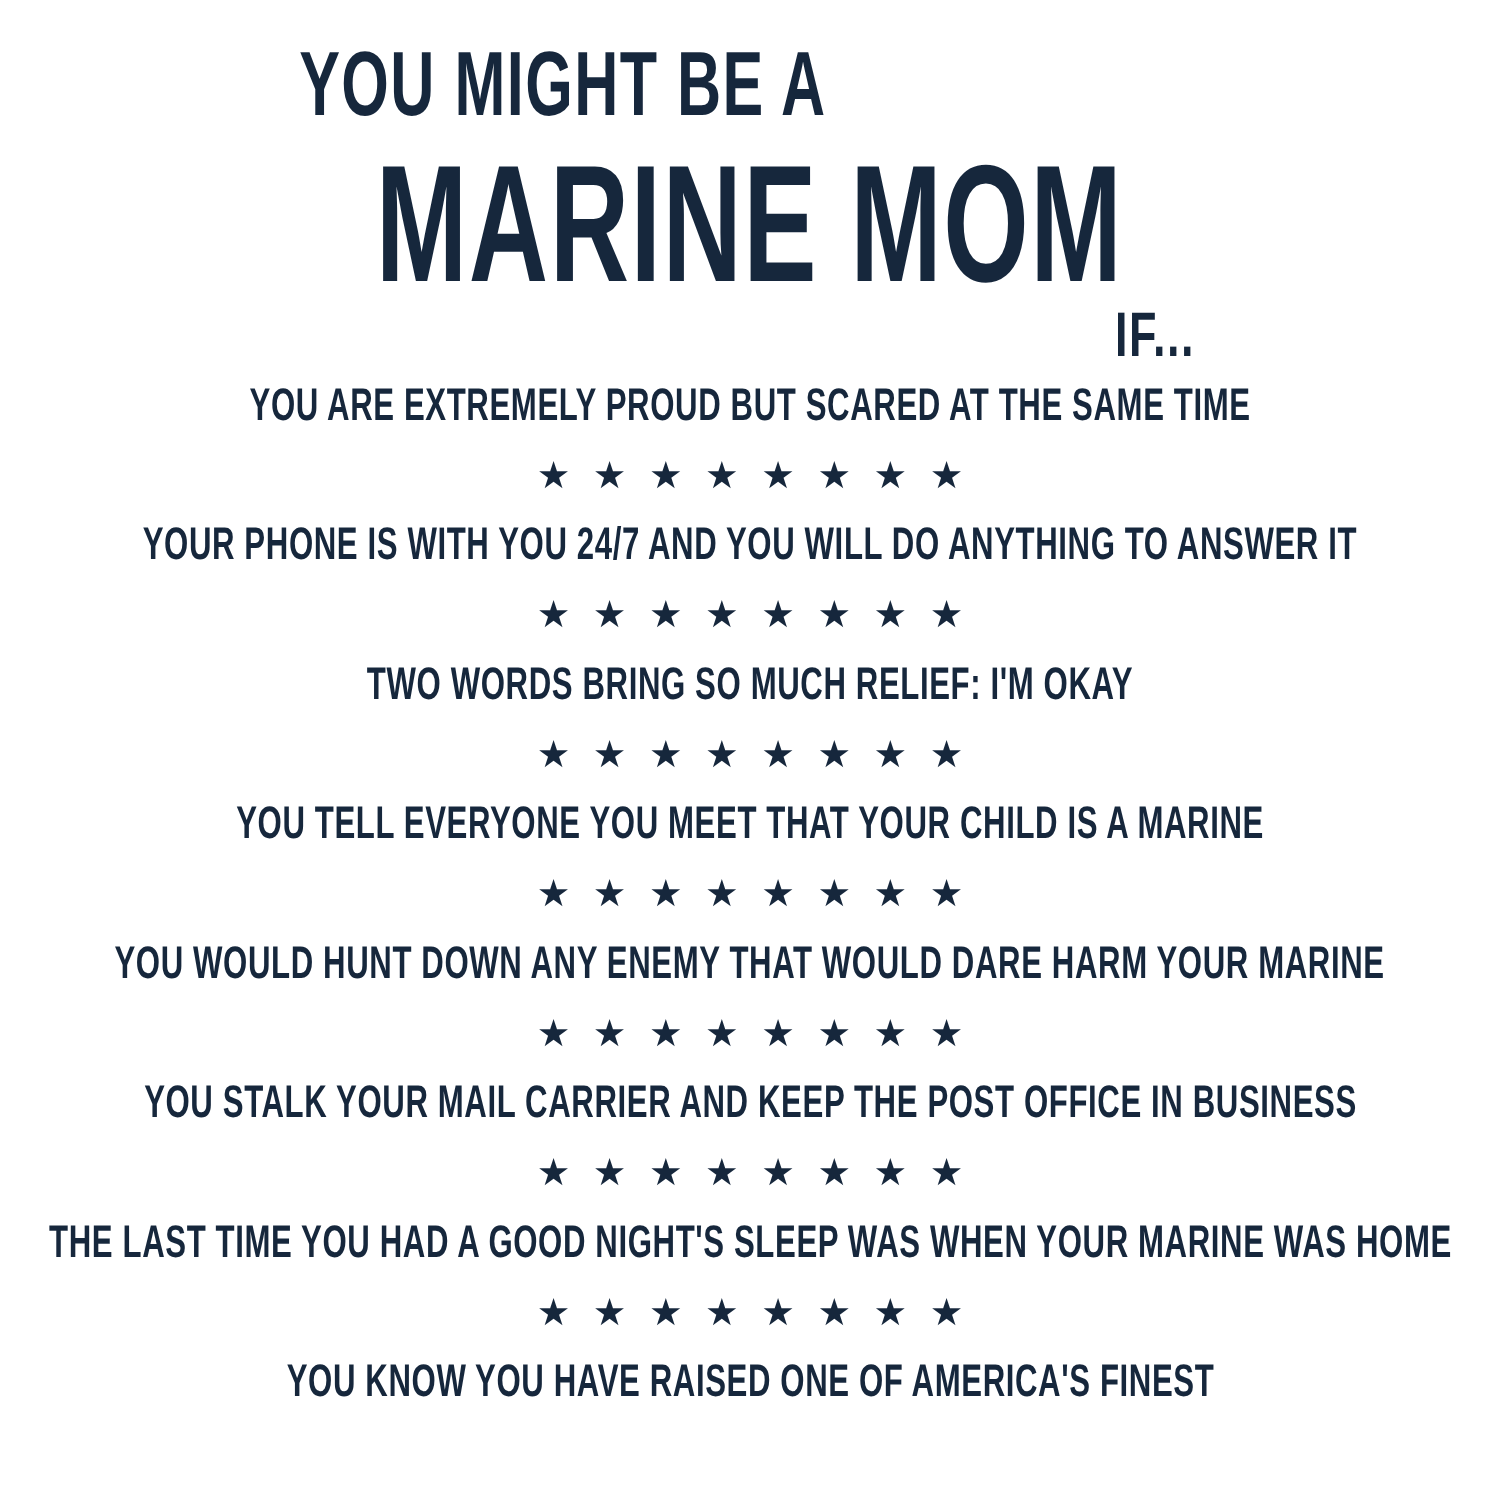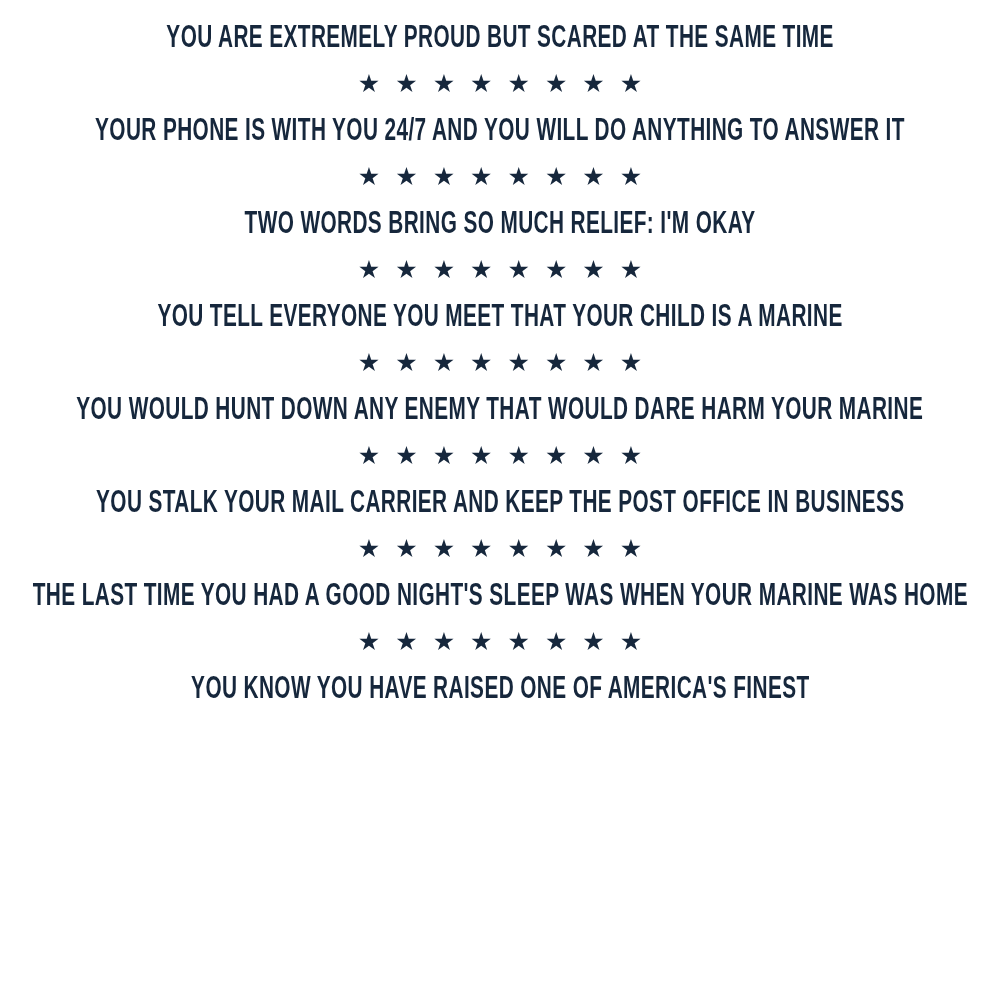"YOU MIGHT BE A" div.headline { html: none -> <div> <div>YOU MIGHT BE A</div> <div>MARINE MOM</div> <div>IF...</div> </div> }
